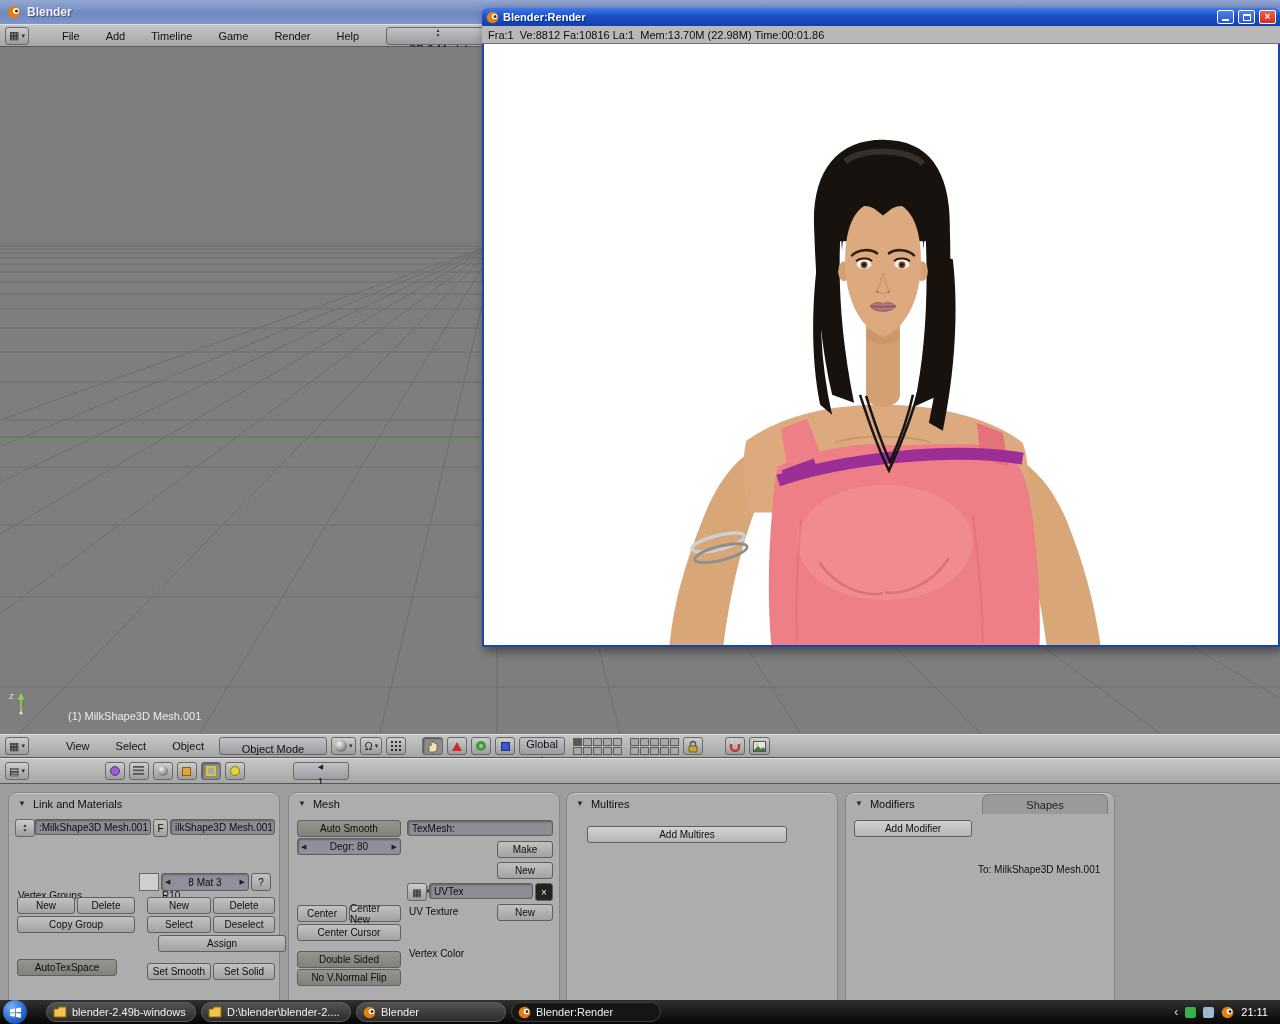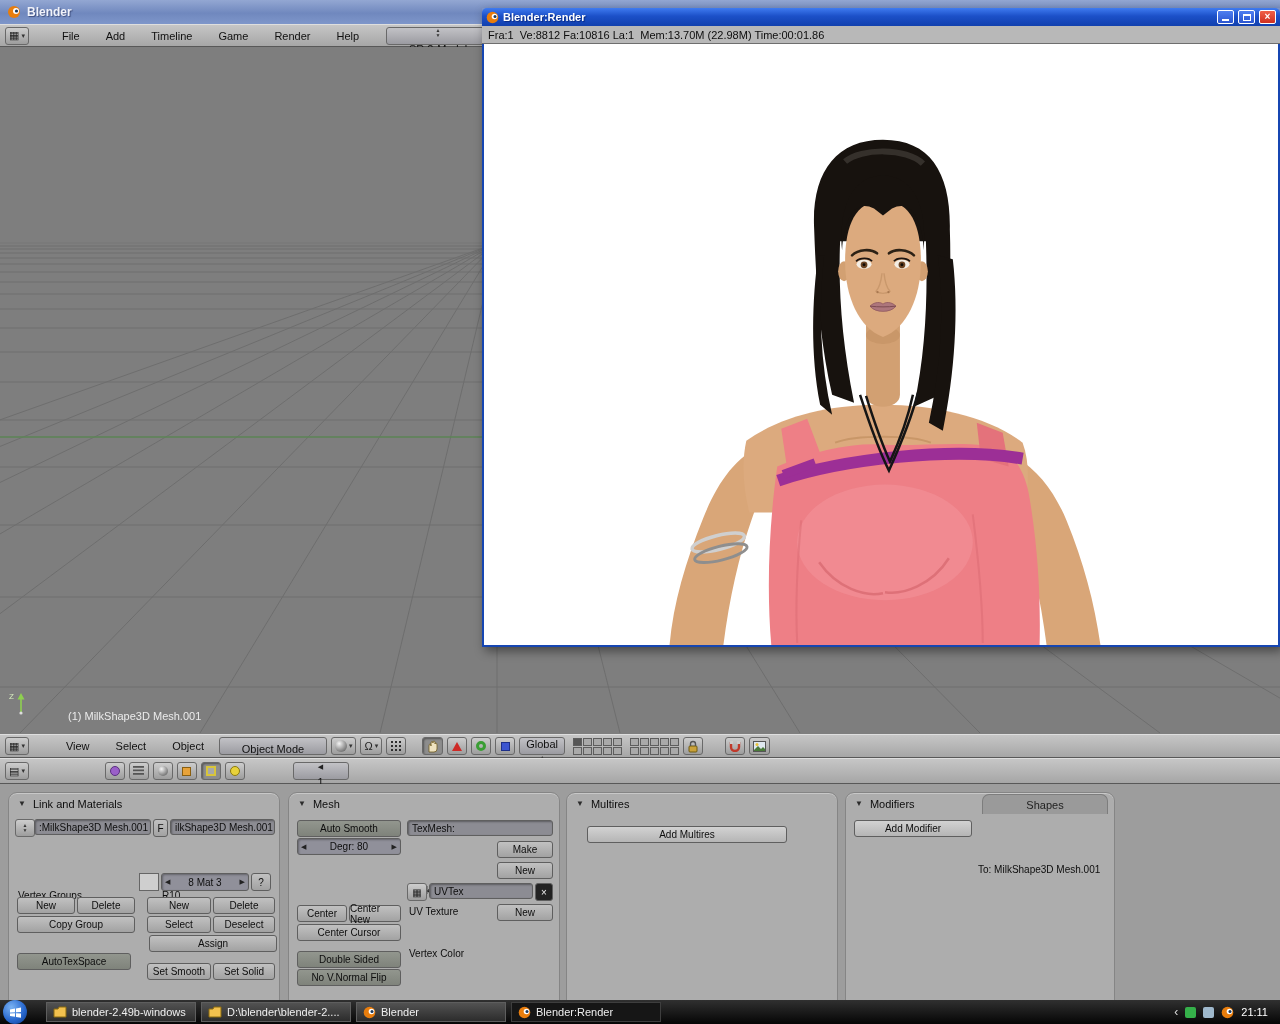"Assign" span.ctl { left: 140px -> 149px }
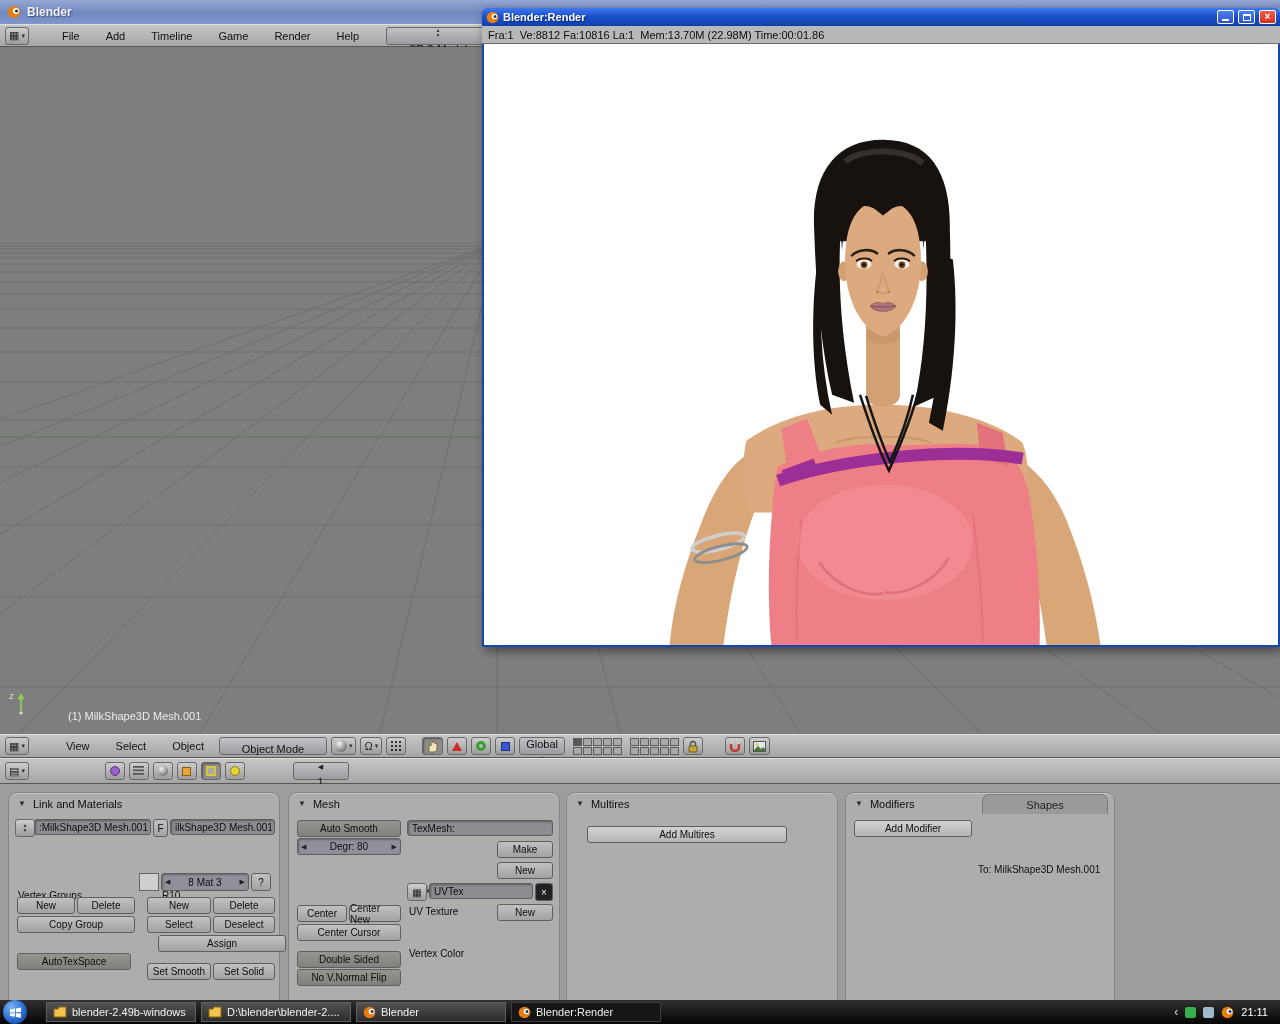"AutoTexSpace" span.ctl { top: 160px -> 166px; width: 114px -> 100px }
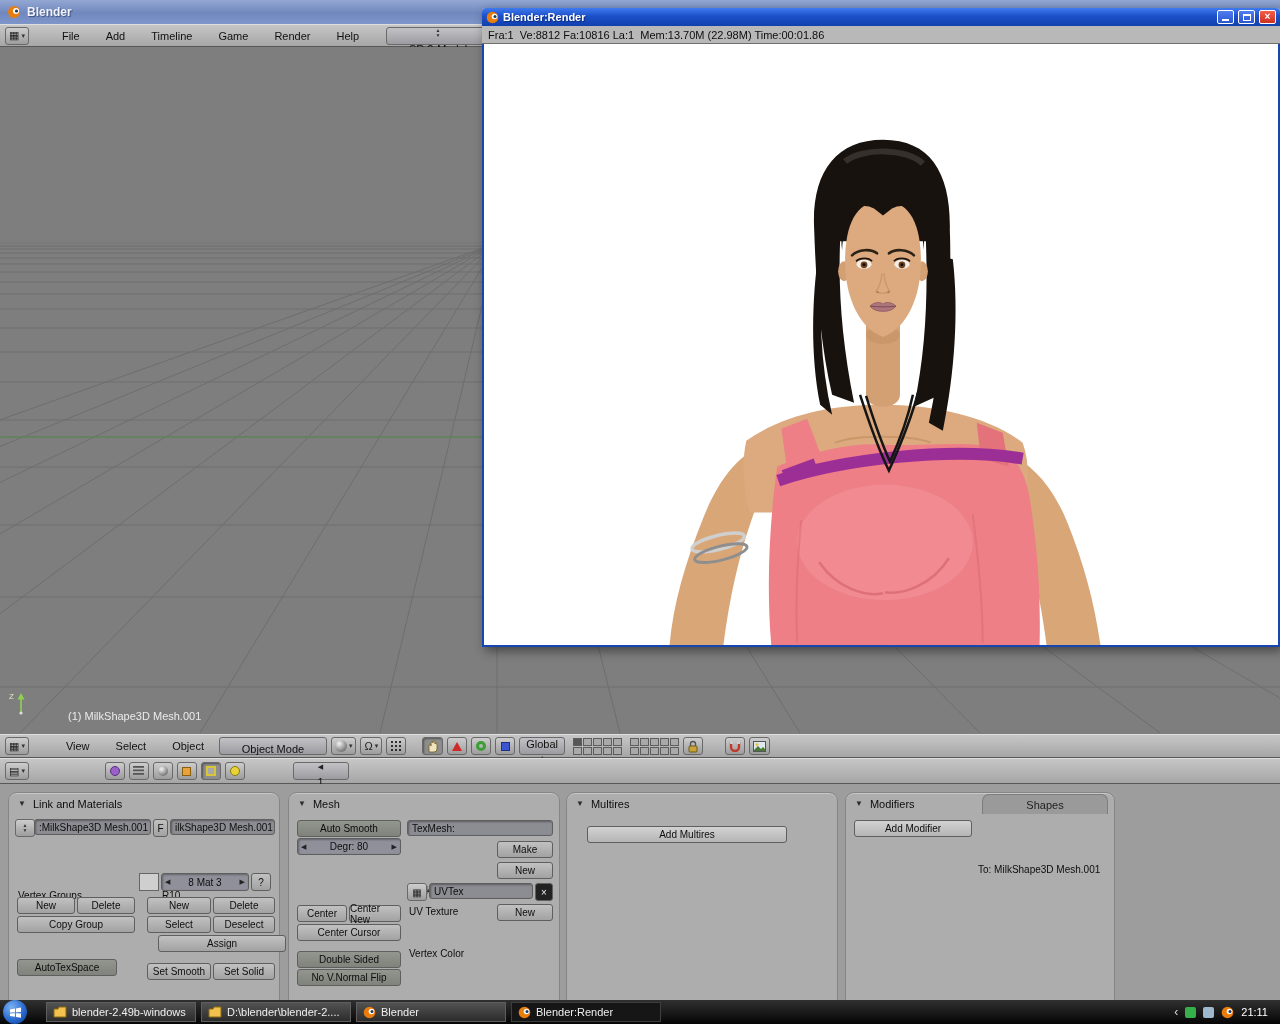"blender-2.49b-windows" .task-item { border-radius: 0 -> 10px }
